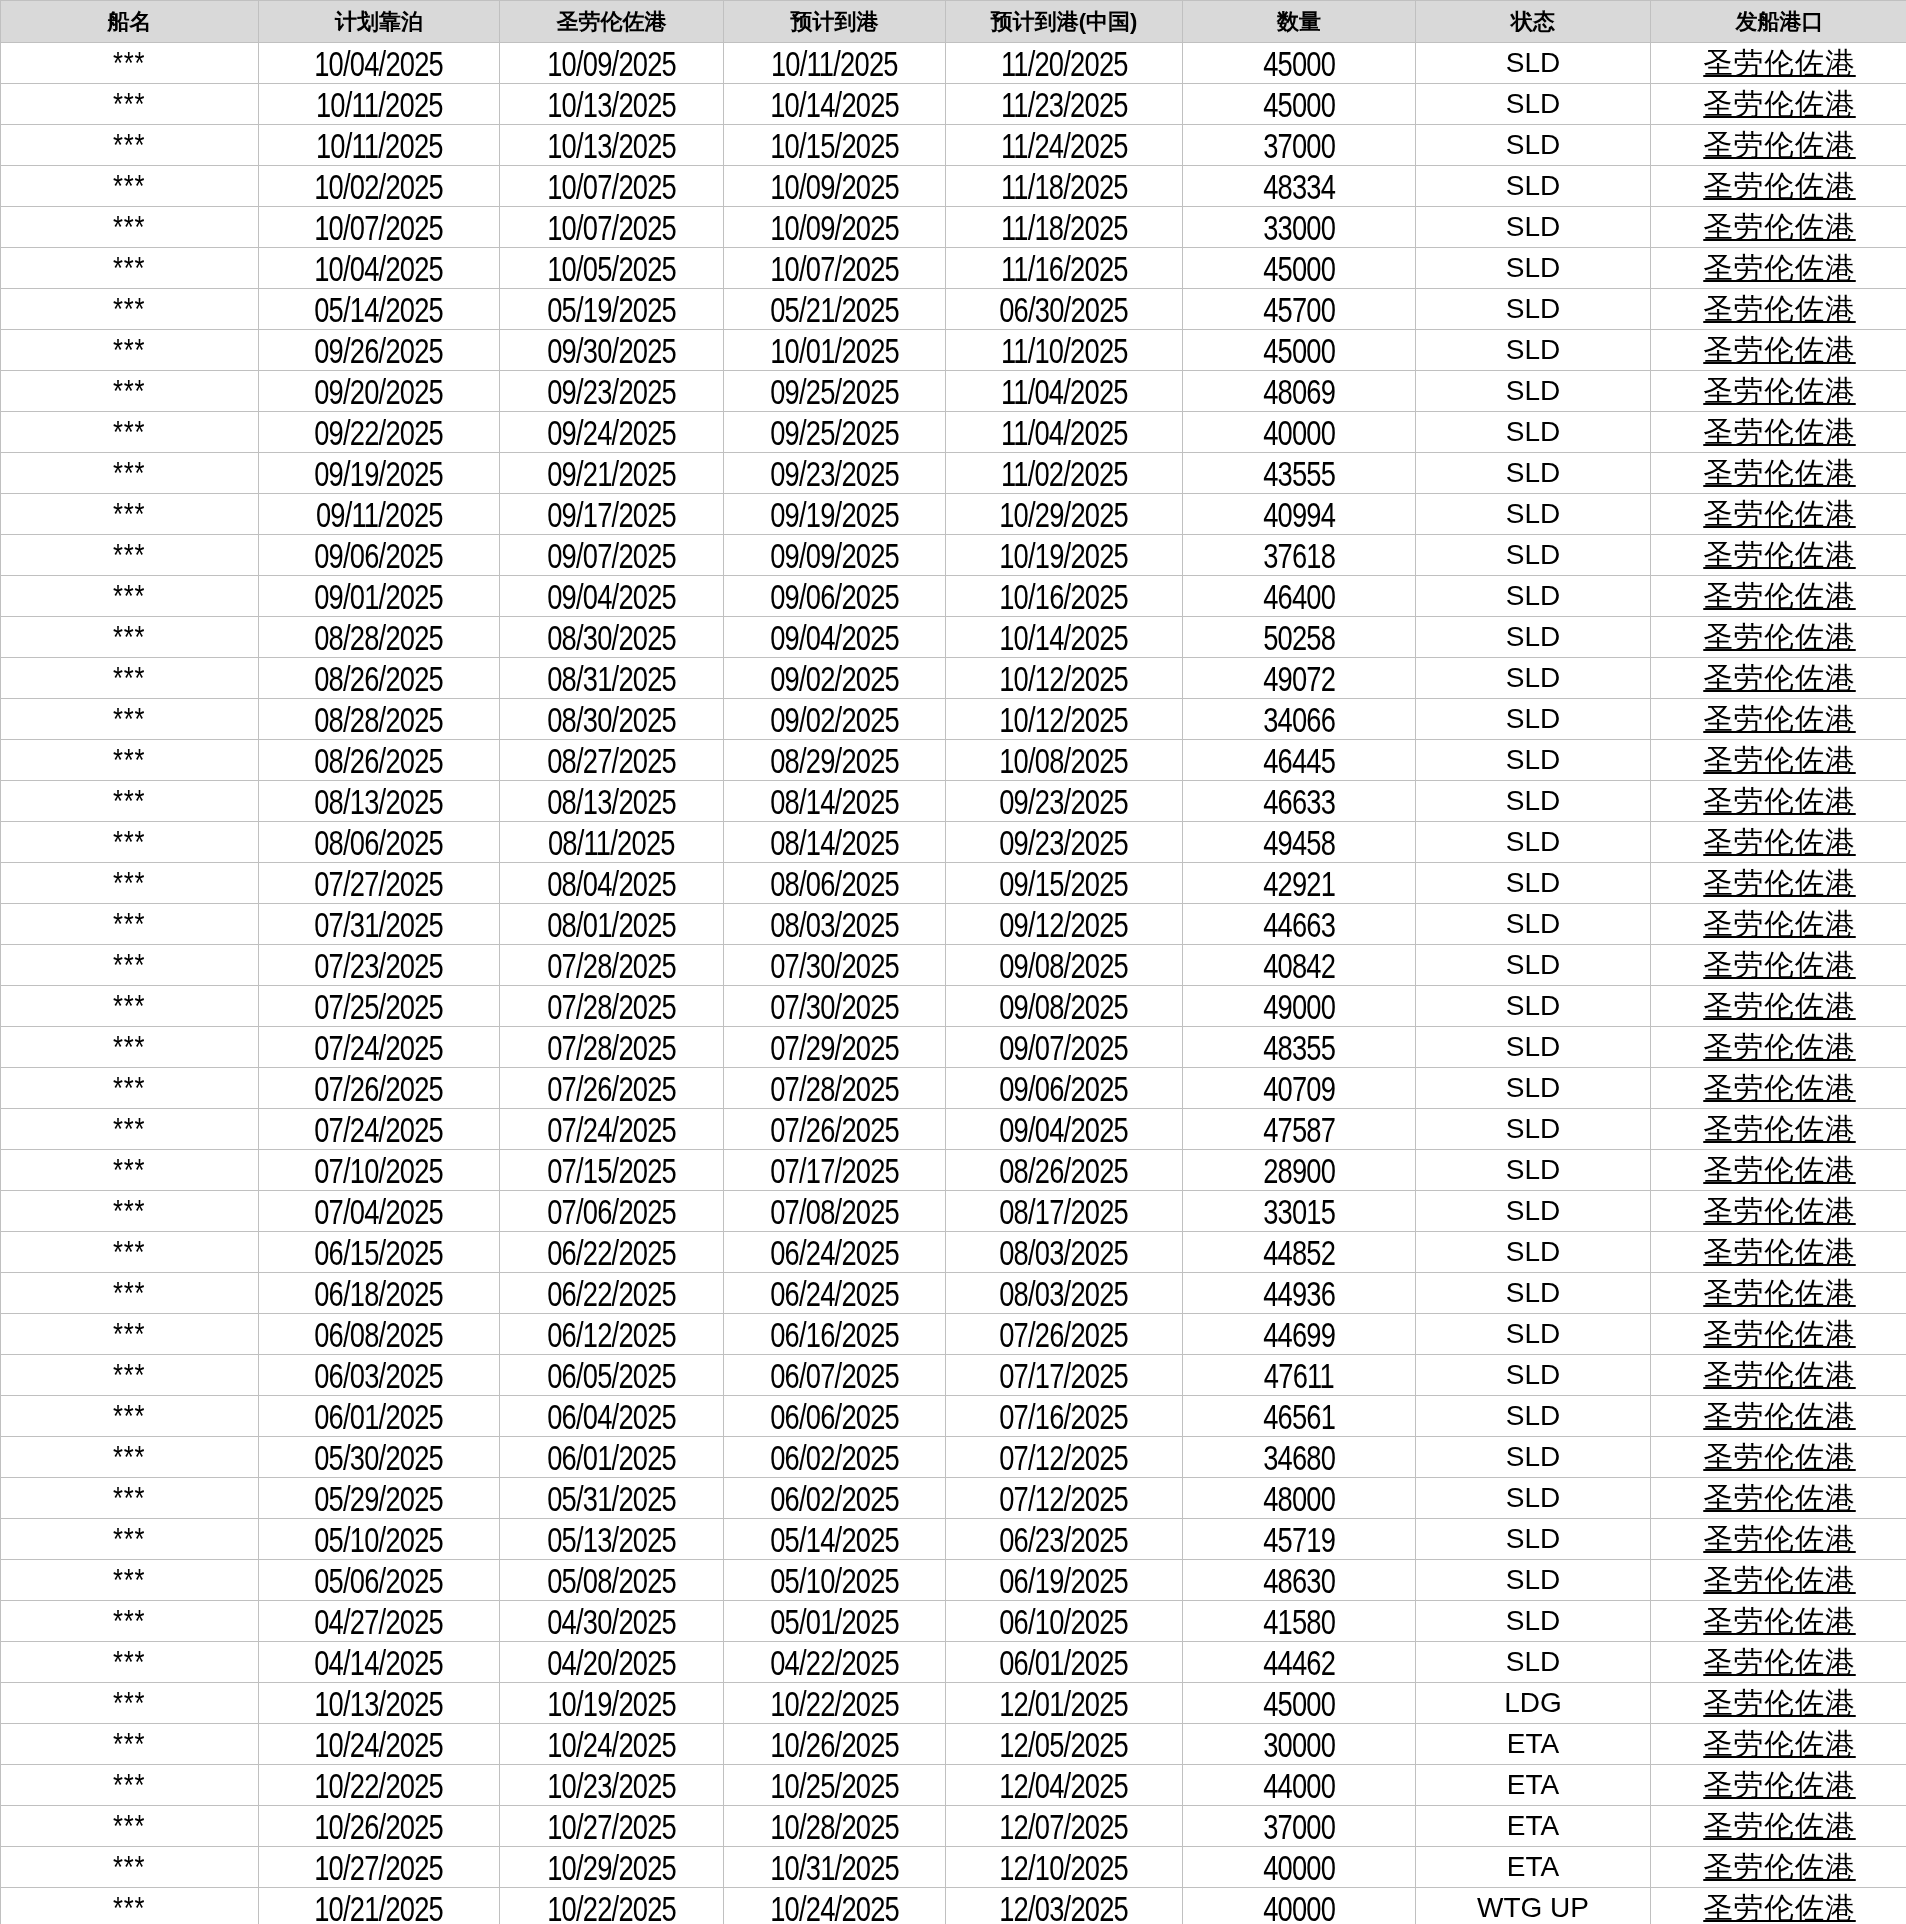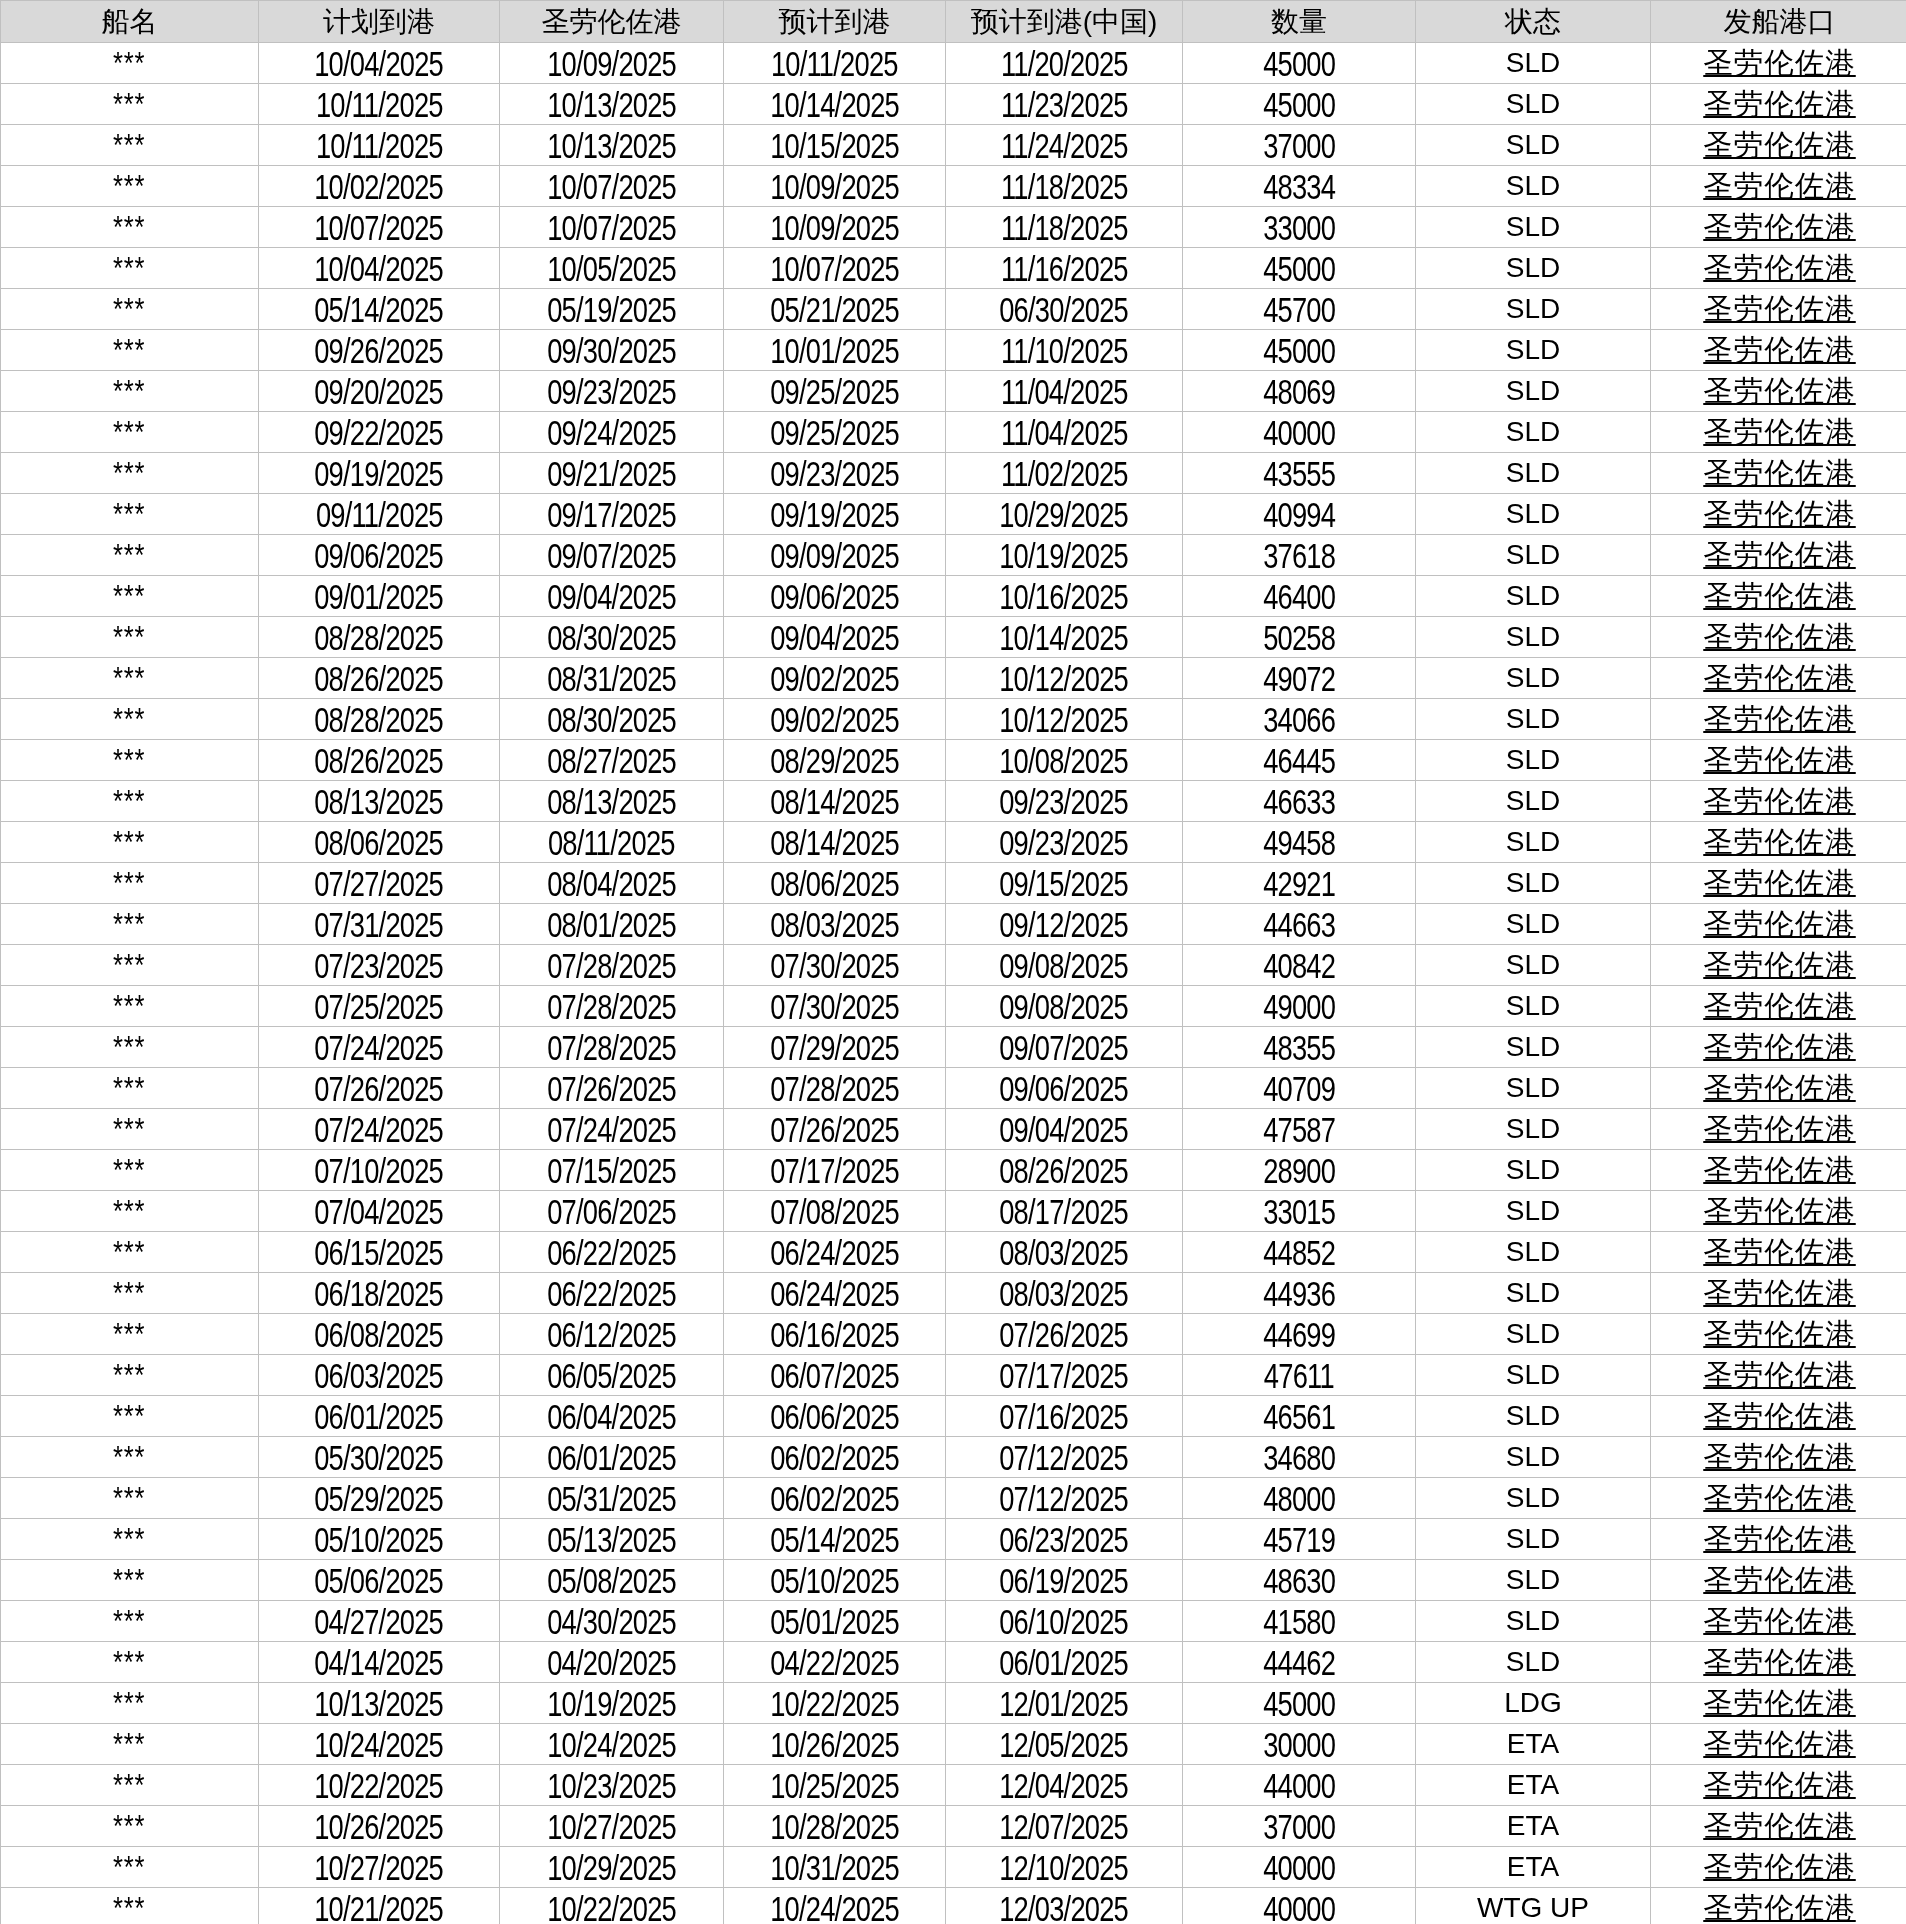"船名" thead th { font-size: 28px -> 22px; font-weight: 400 -> 700 }
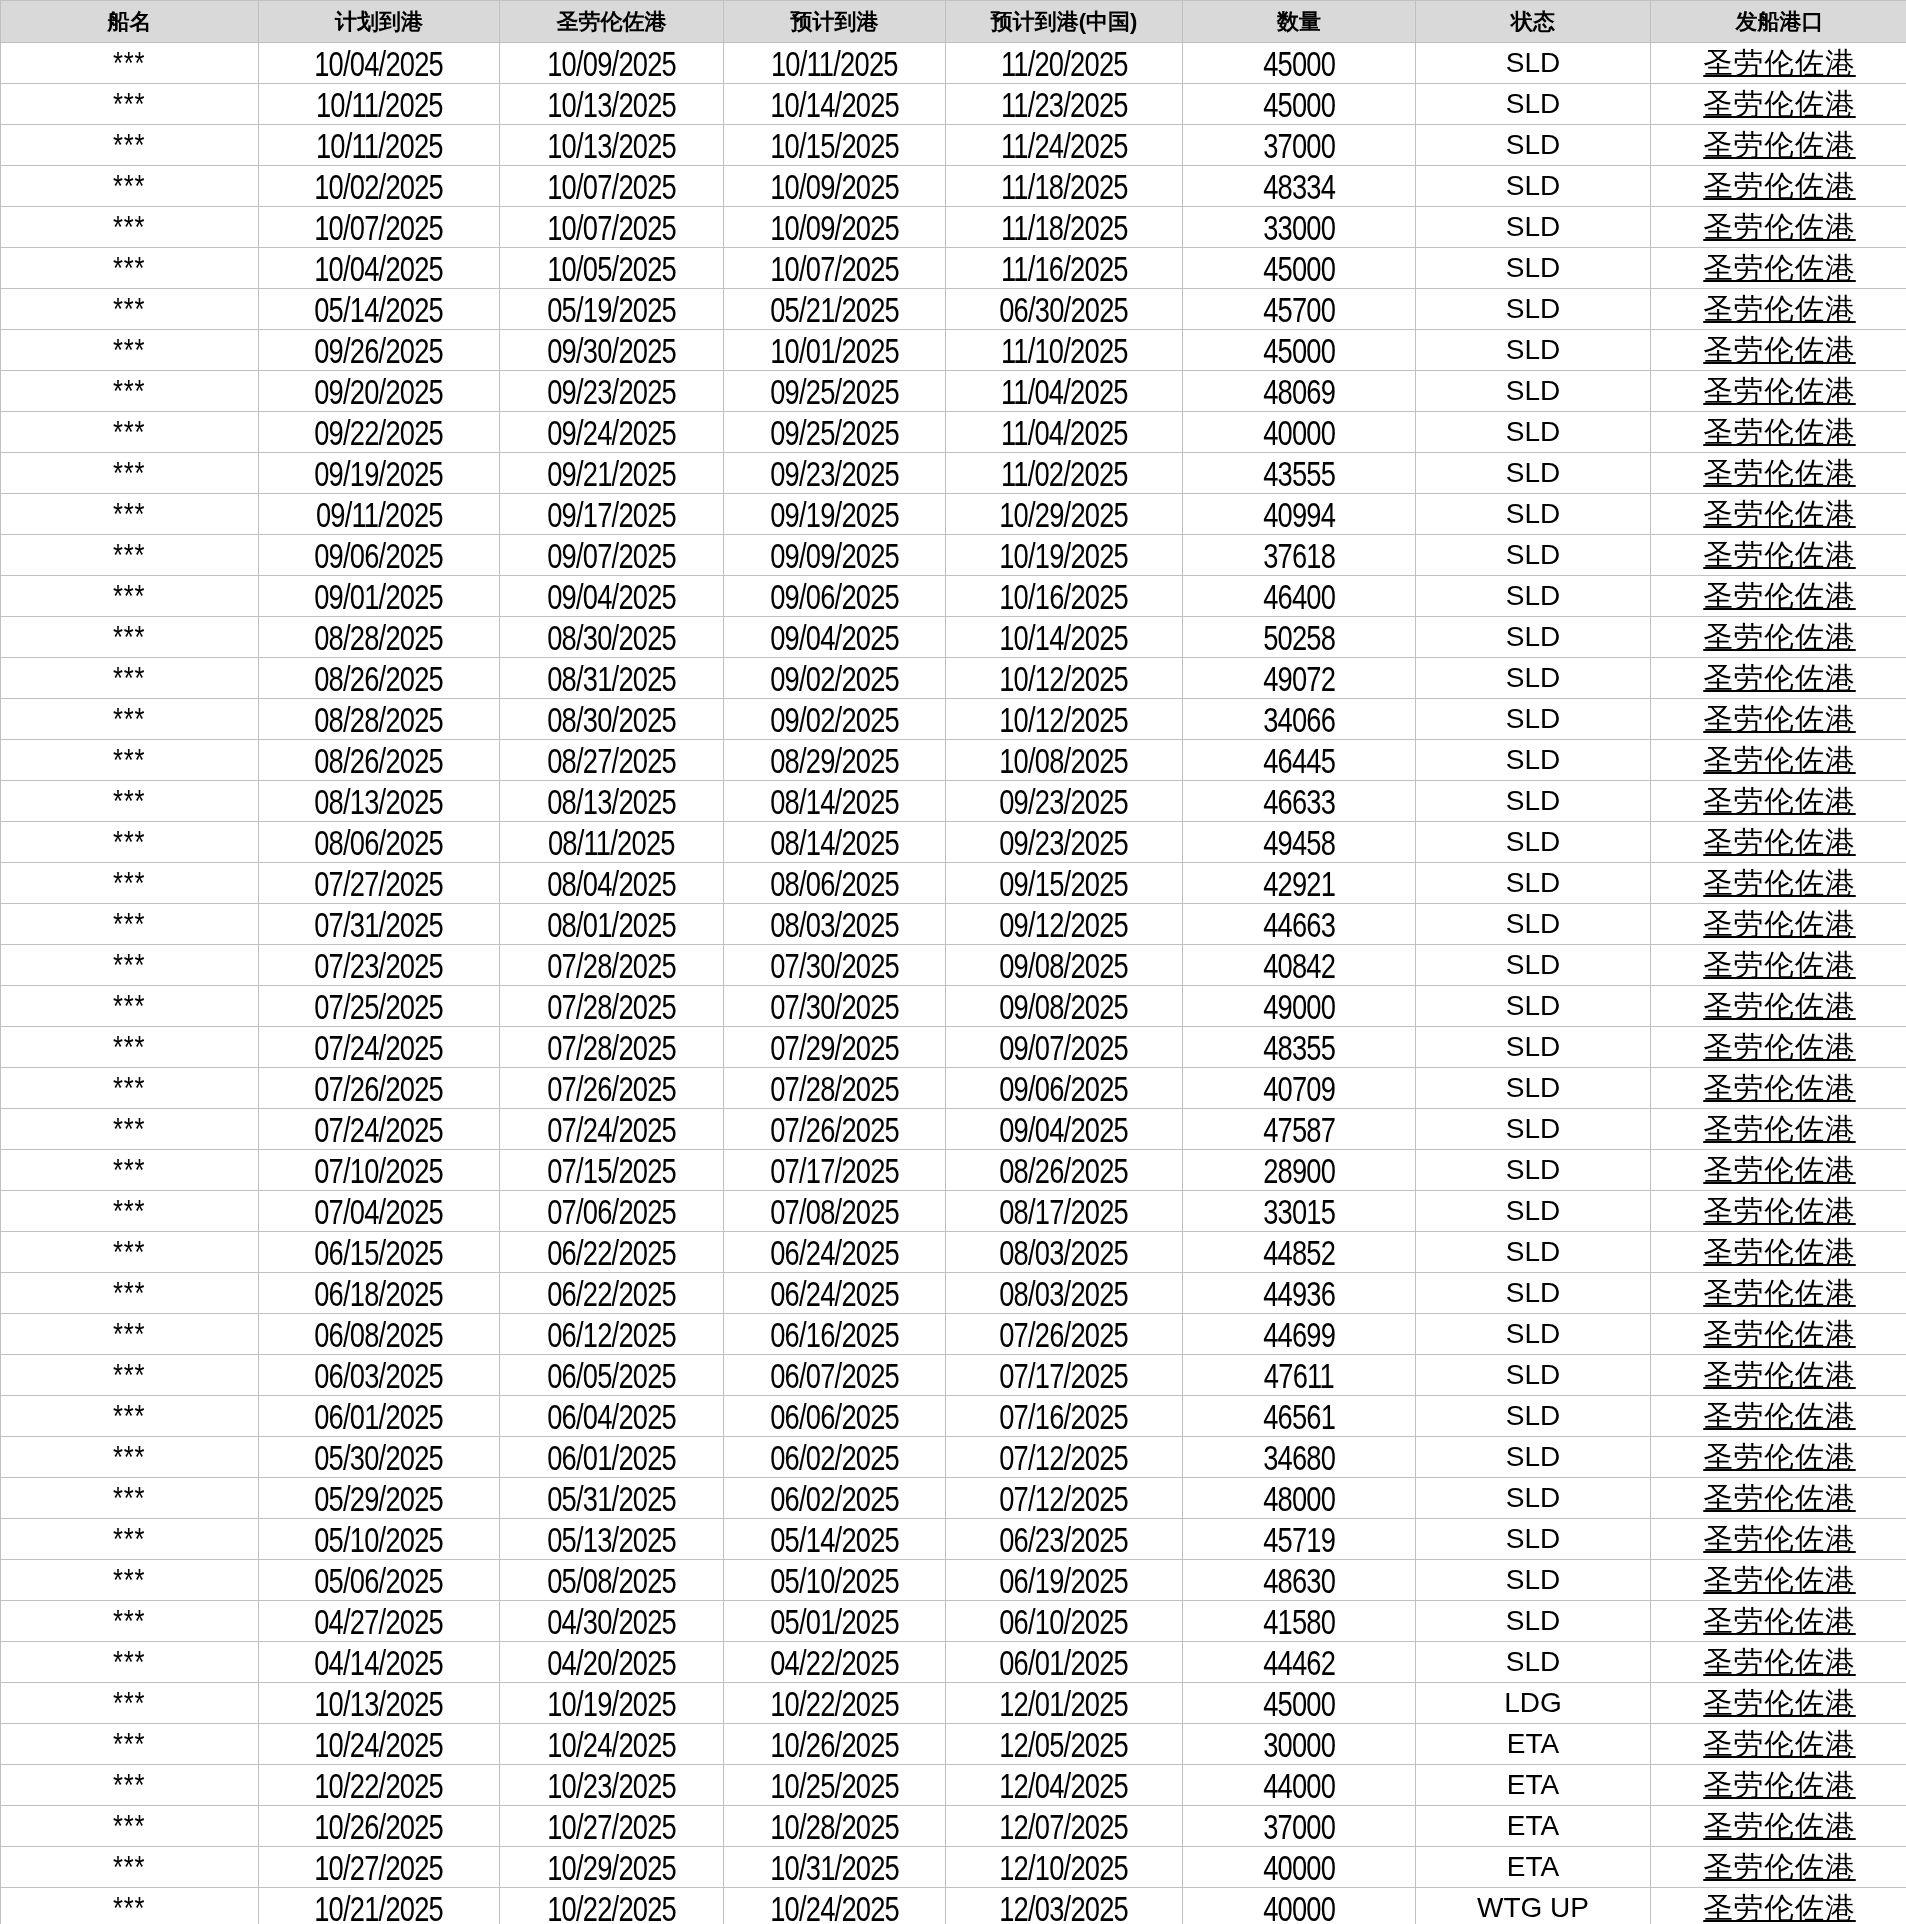"计划到港" th { text: 到港 -> 靠泊 }
